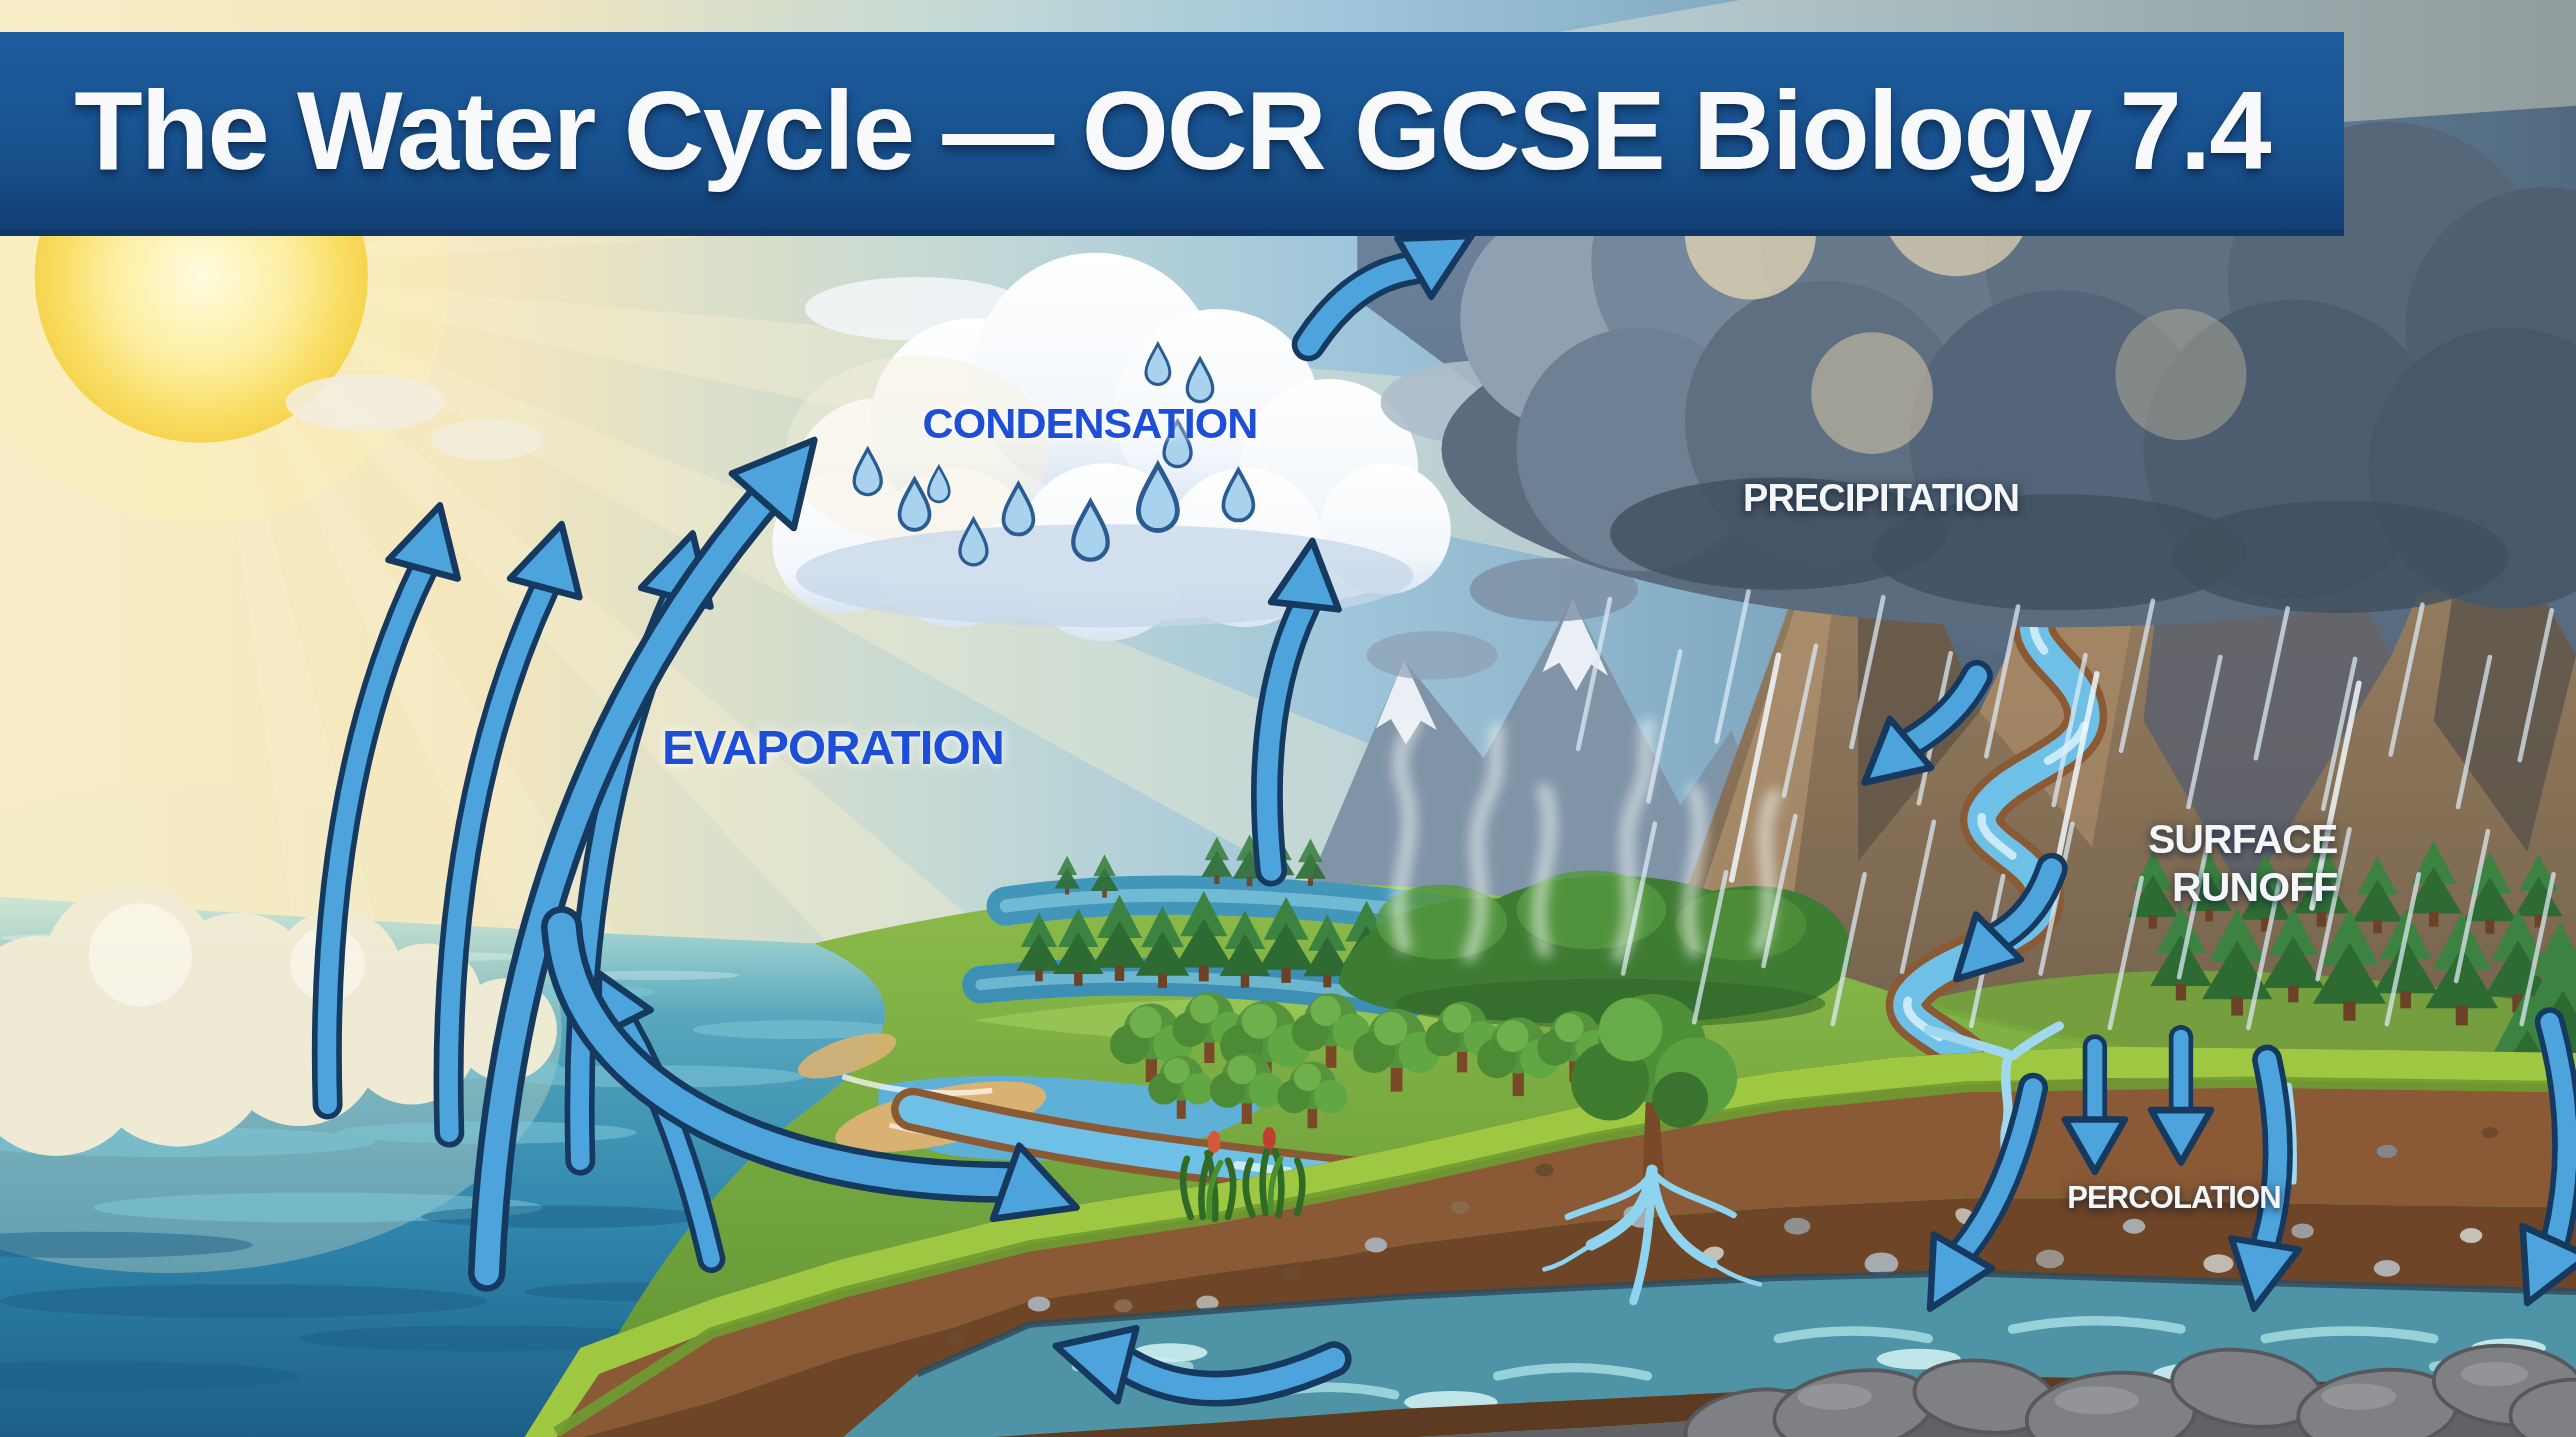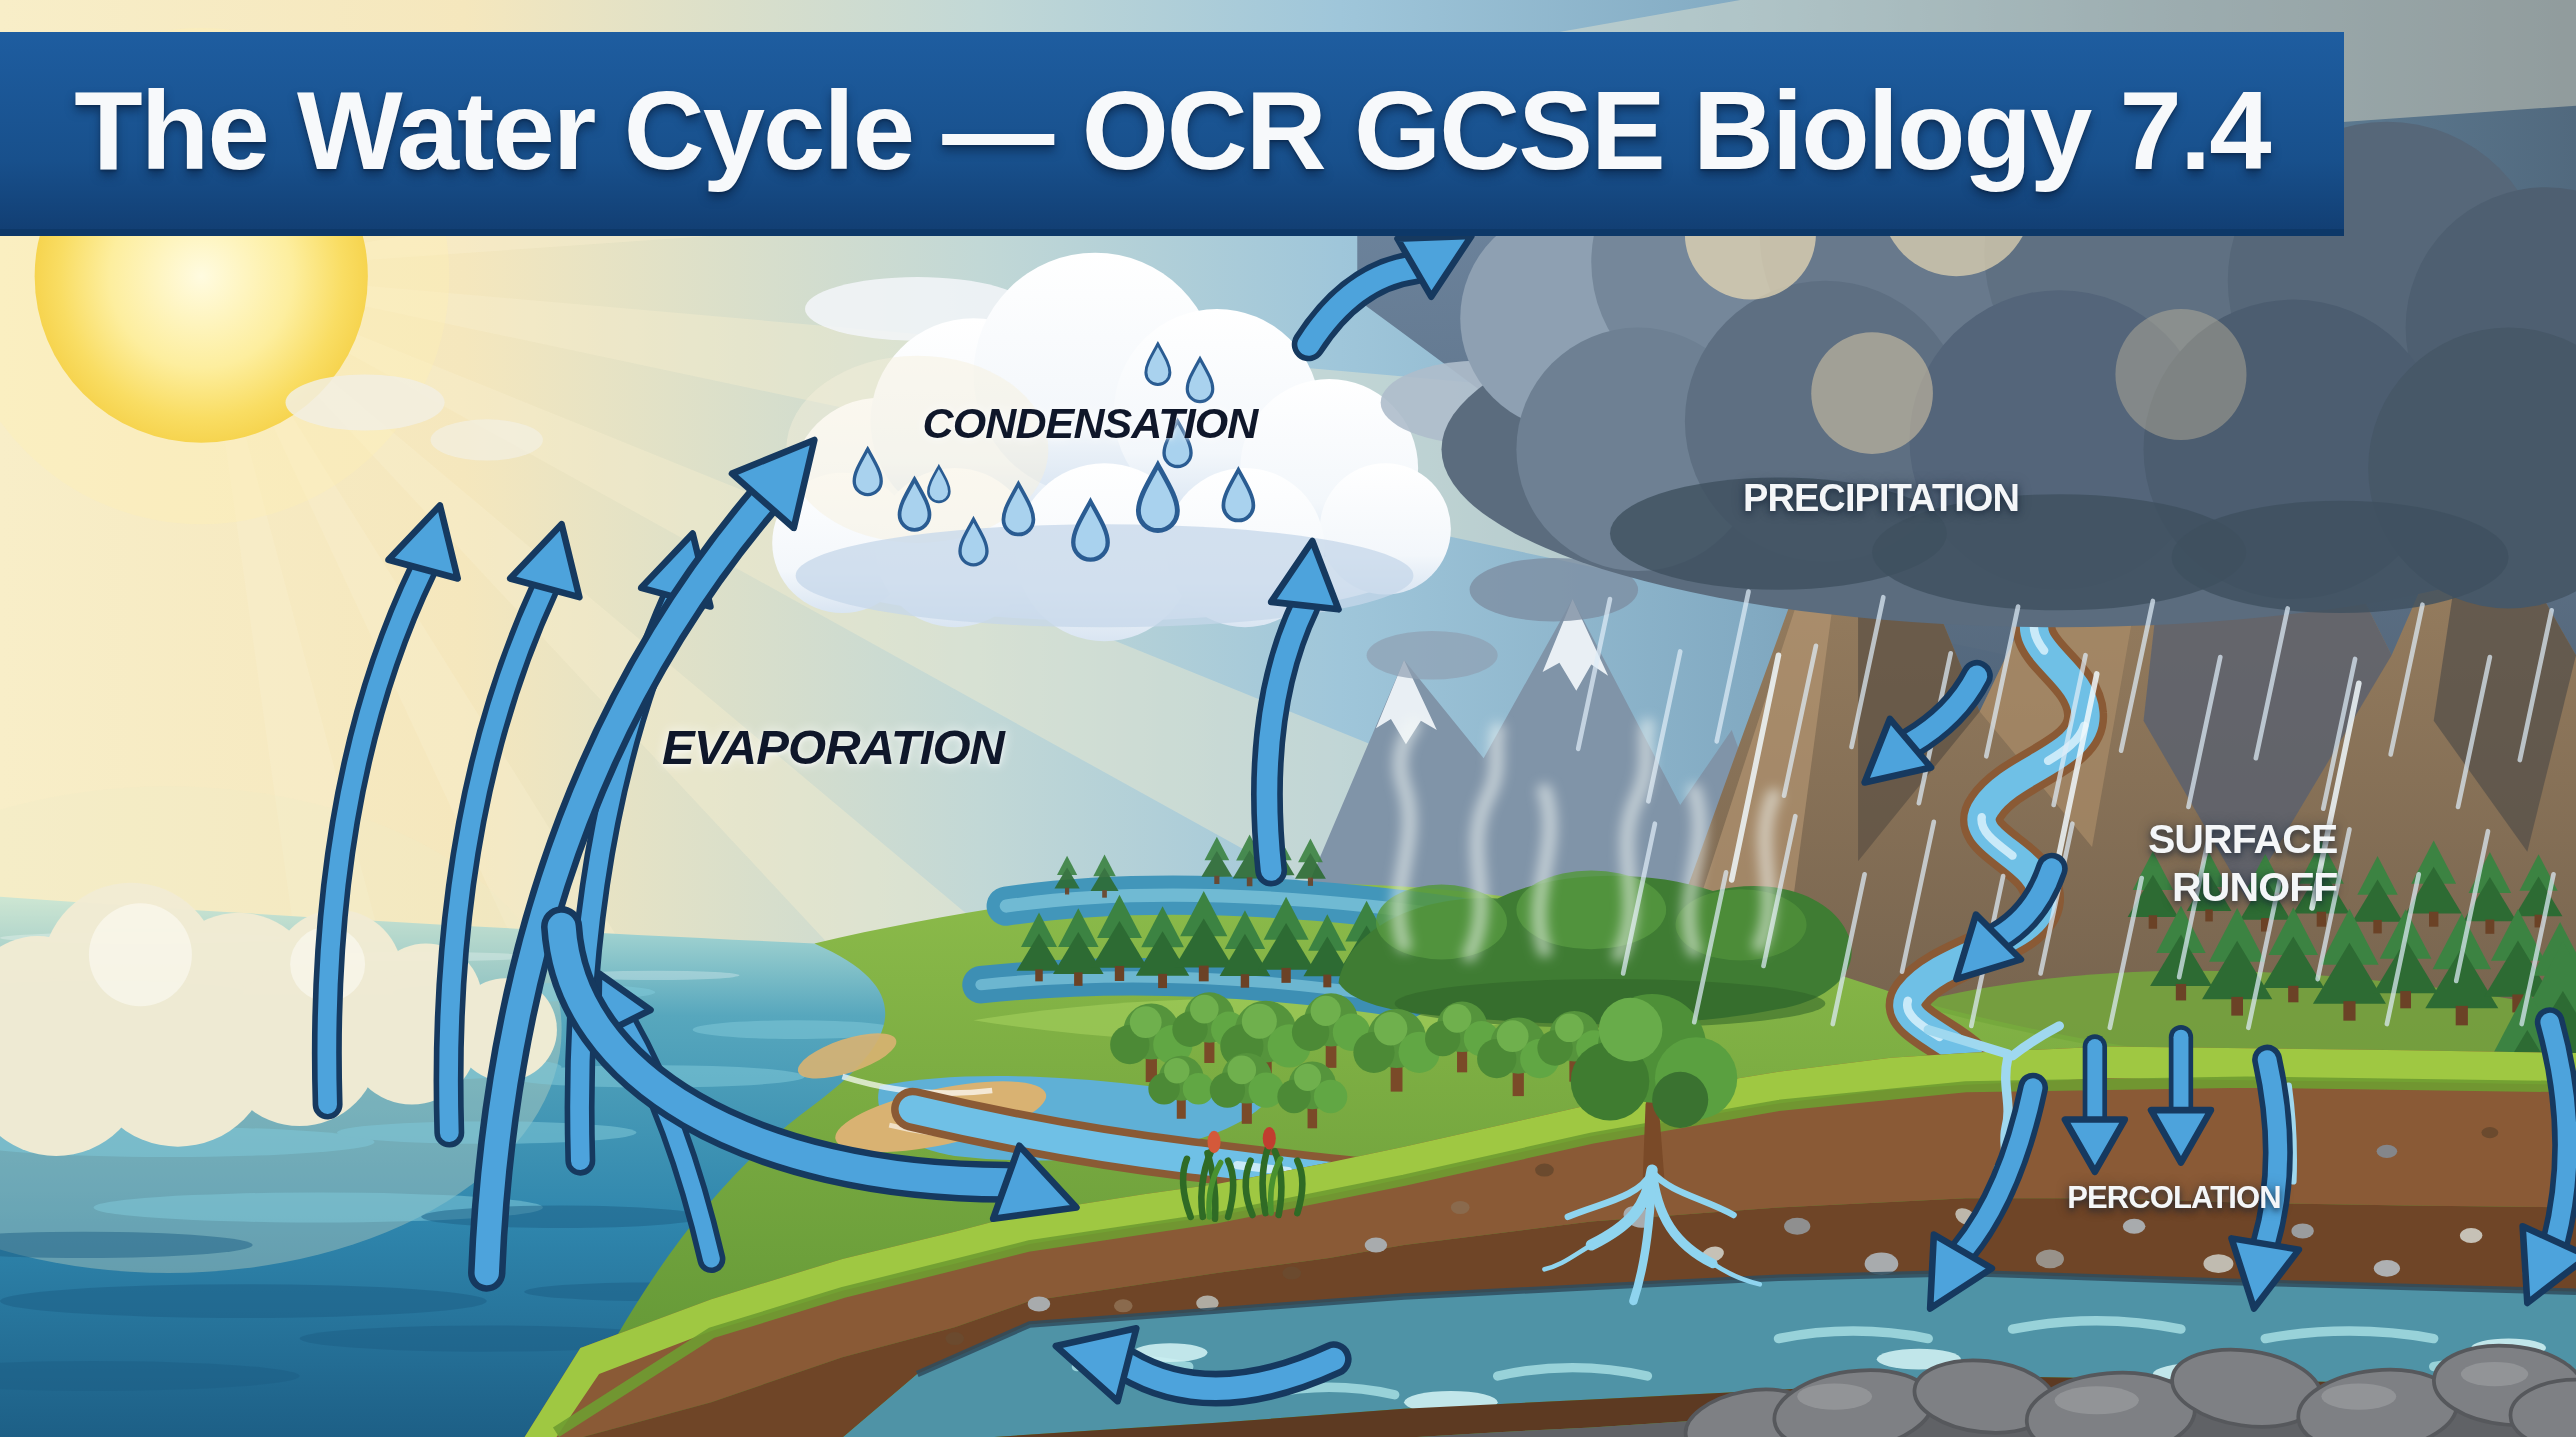"CONDENSATION" .process-label.navy { color: #0f172a -> #1d4ed8; font-style: italic -> none }
